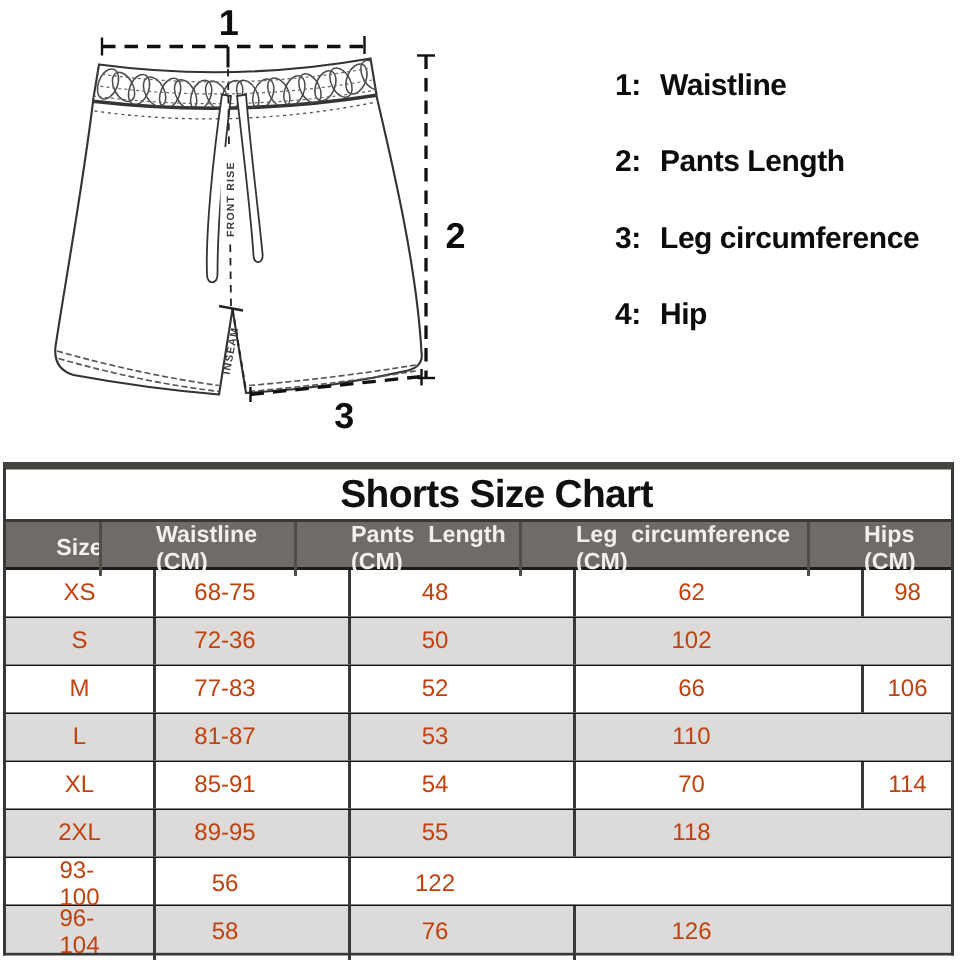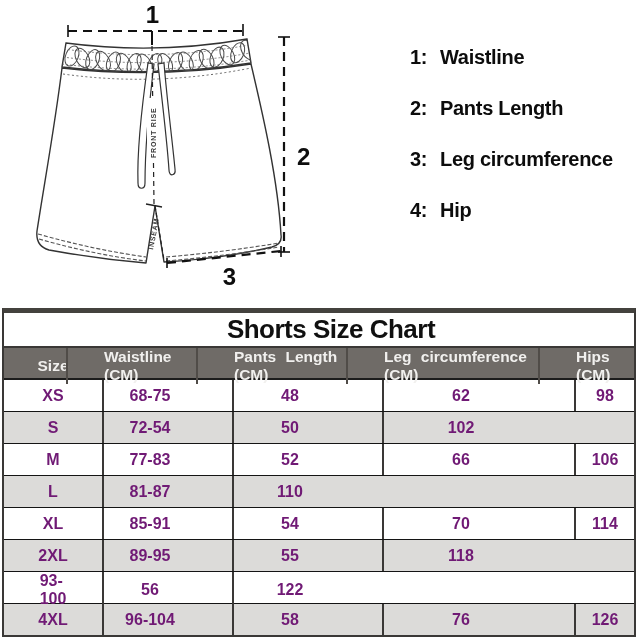"XS" .cell { color: #701a75 -> #c2410c; font-weight: bold -> normal }
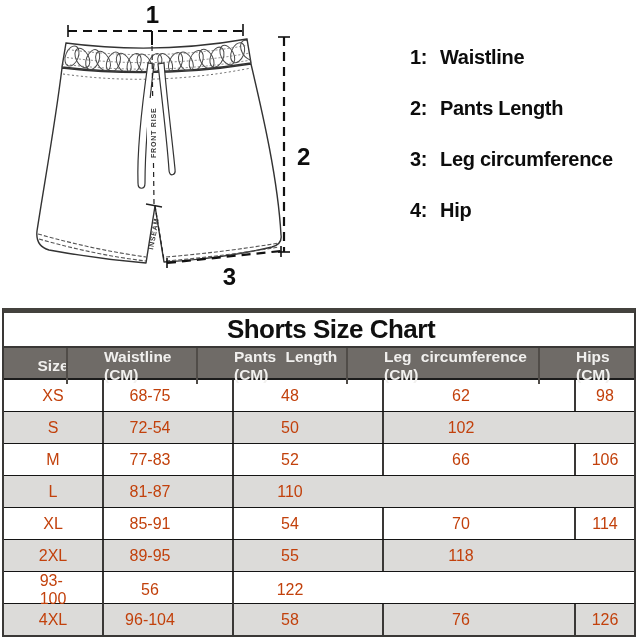"72-54" div.cell { text: 72-54 -> 72-36 }
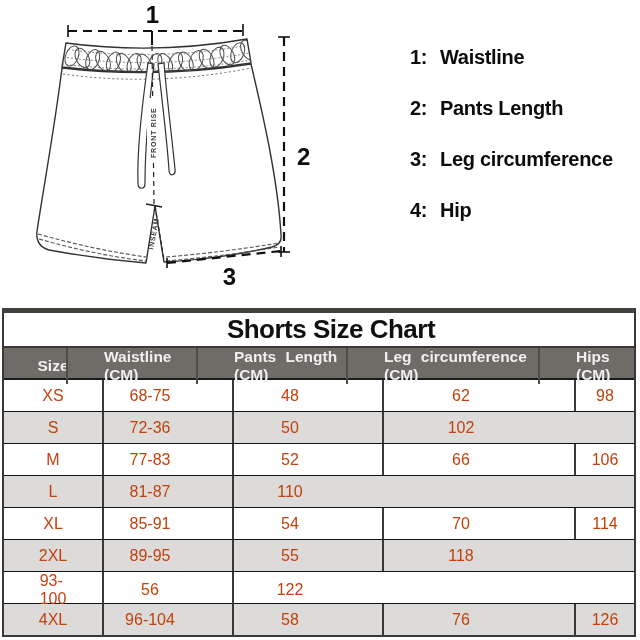"53" div.cell { html: none -> <div>53</div> }
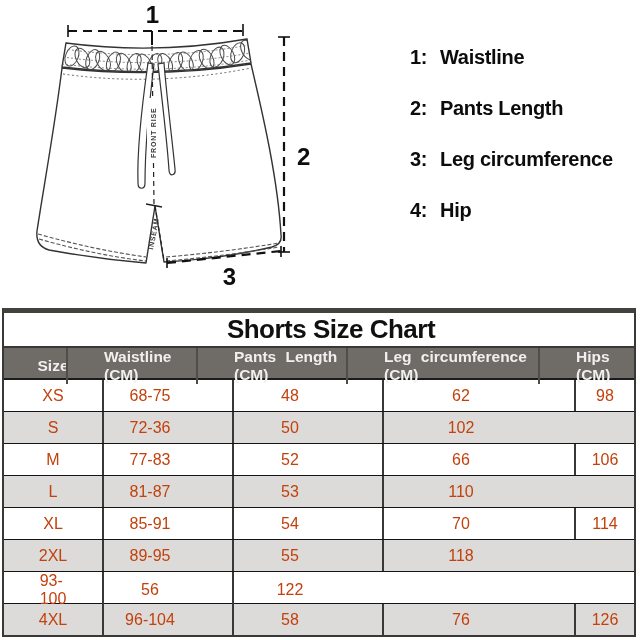"4XL" div.cell { html: <div>4XL</div> -> none }
